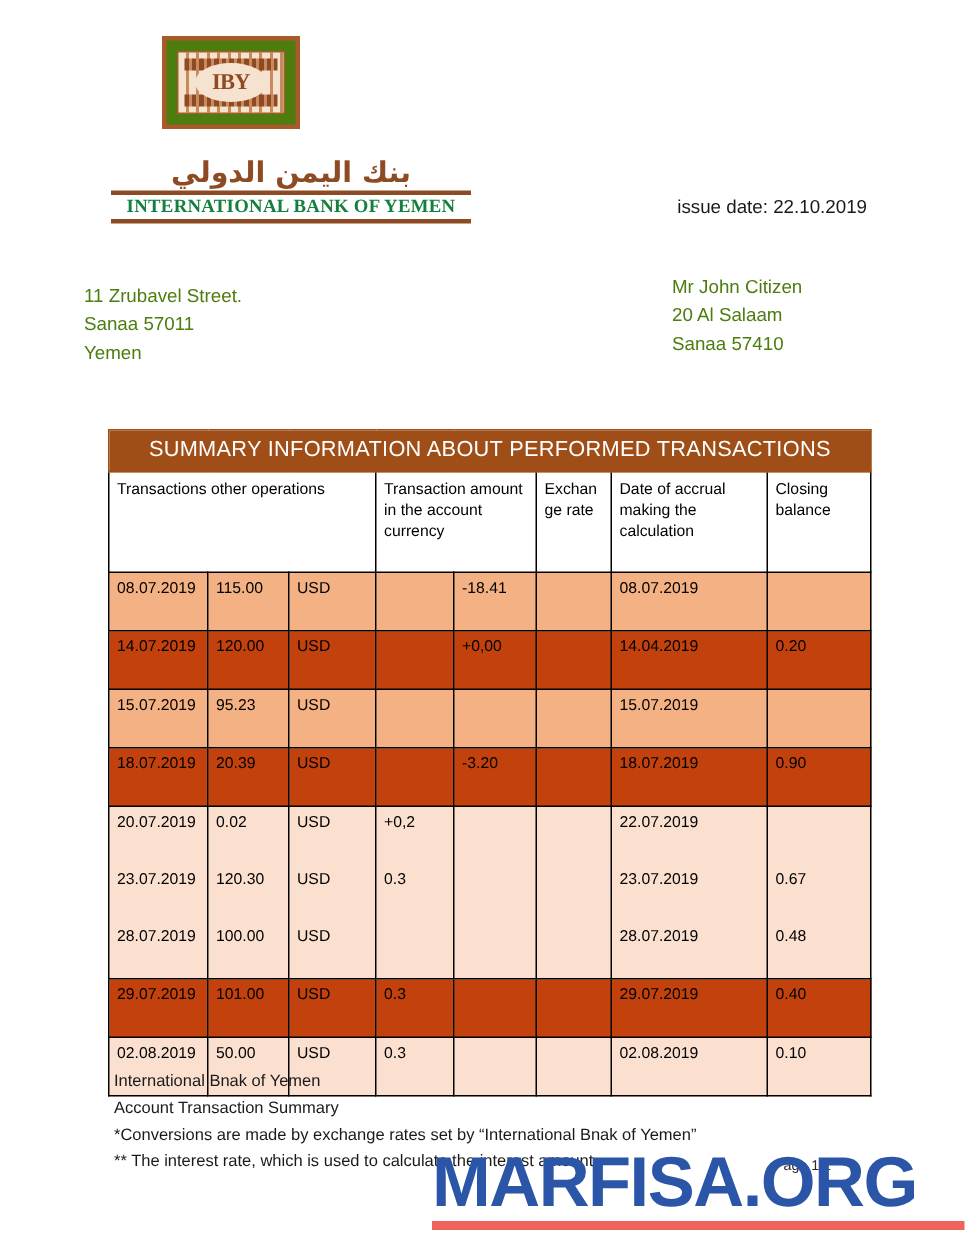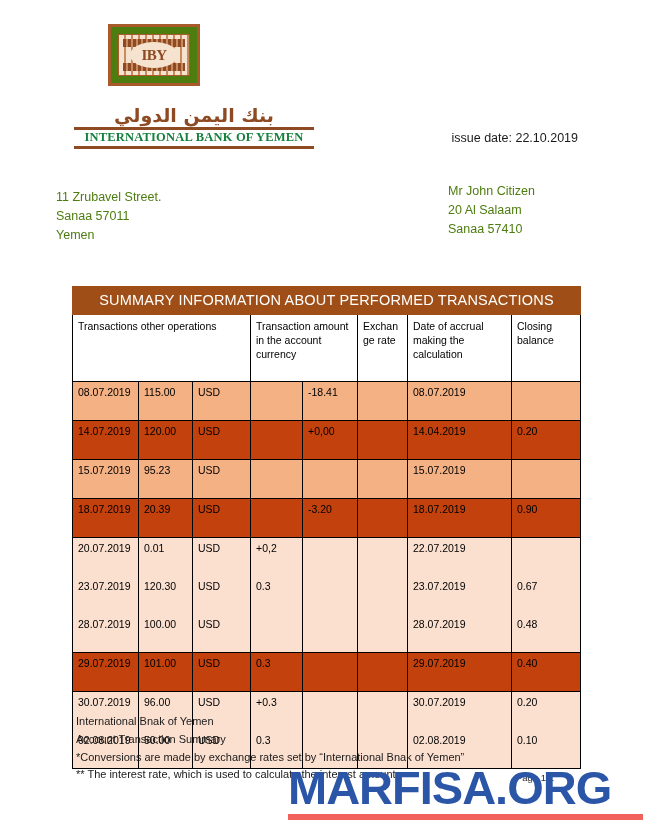"0.01" td { text: 0.01 -> 0.02 }
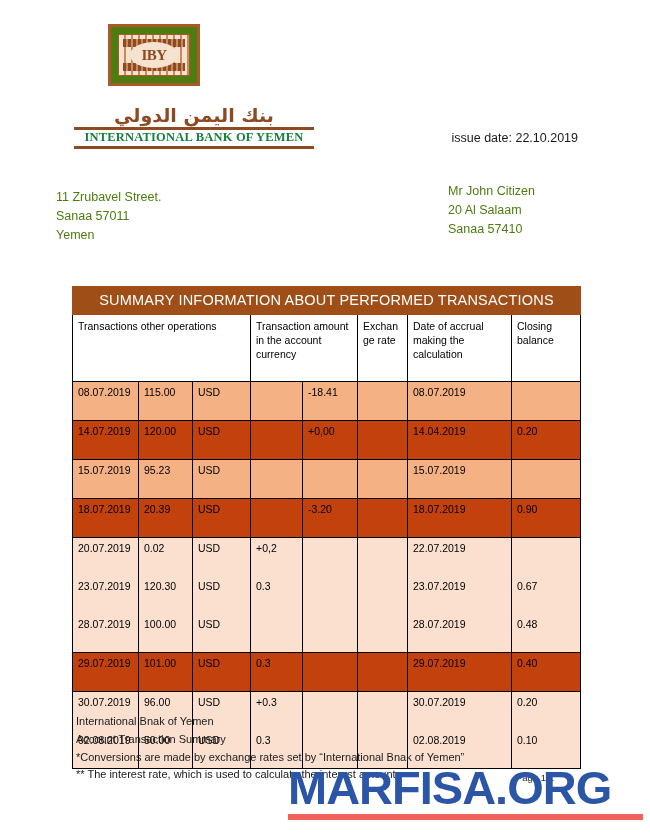"30.07.2019" tr.row { html: <tr> <td>30.07.2019</td> <td>96.00</td> <td>USD</td> <td>+0.3</td> <td></td> <td></td> <td>30.07.2019</td> <td>0.20</td> </tr> -> none }
